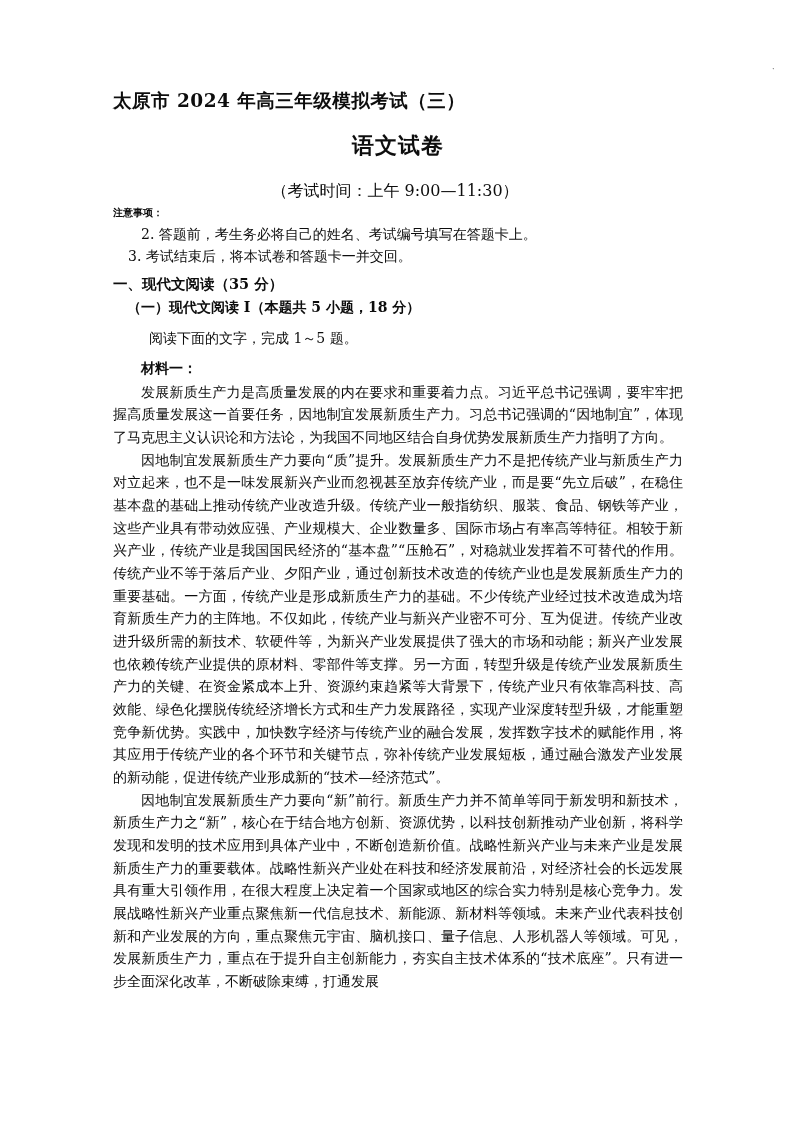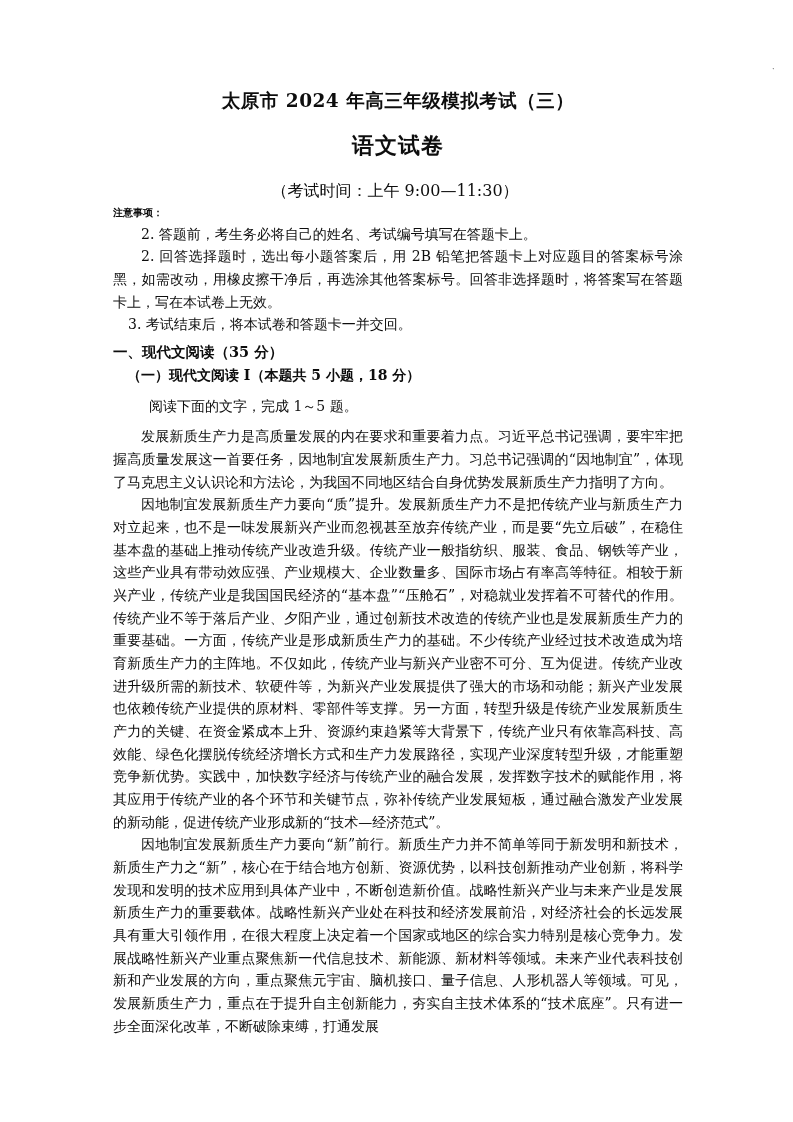"太原市 2024 年高三年级模拟考试（三）" .doc-title { text-align: center -> left }
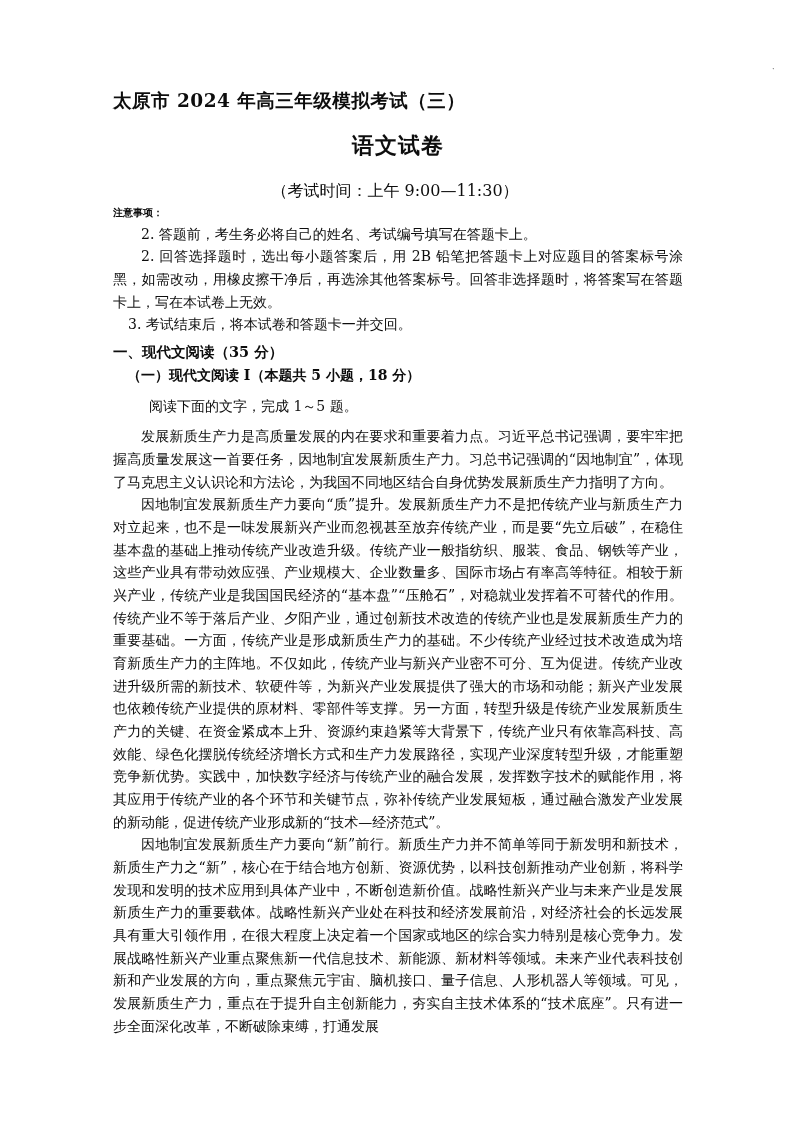"2. 回答选择题时，选出每小题答案后，用 2B" p.para { html: <p>2. 回答选择题时，选出每小题答案后，用 2B 铅笔把答题卡上对应题目的答案标号涂黑，如需改动，用橡皮擦干净后，再选涂其他答案标号。回答非选择题时，将答案写在答题卡上，写在本试卷上无效。</p> -> none }
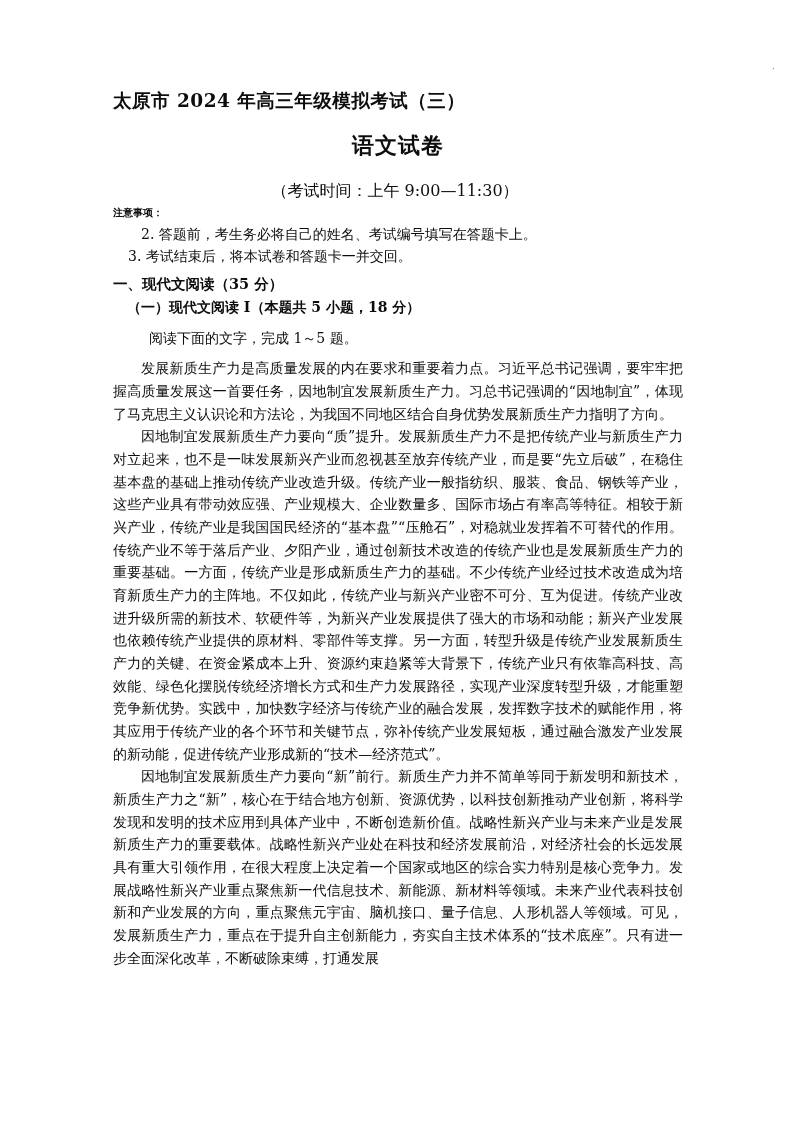"材料一：" div.mat-head { html: none -> <div>材料一：</div> }
